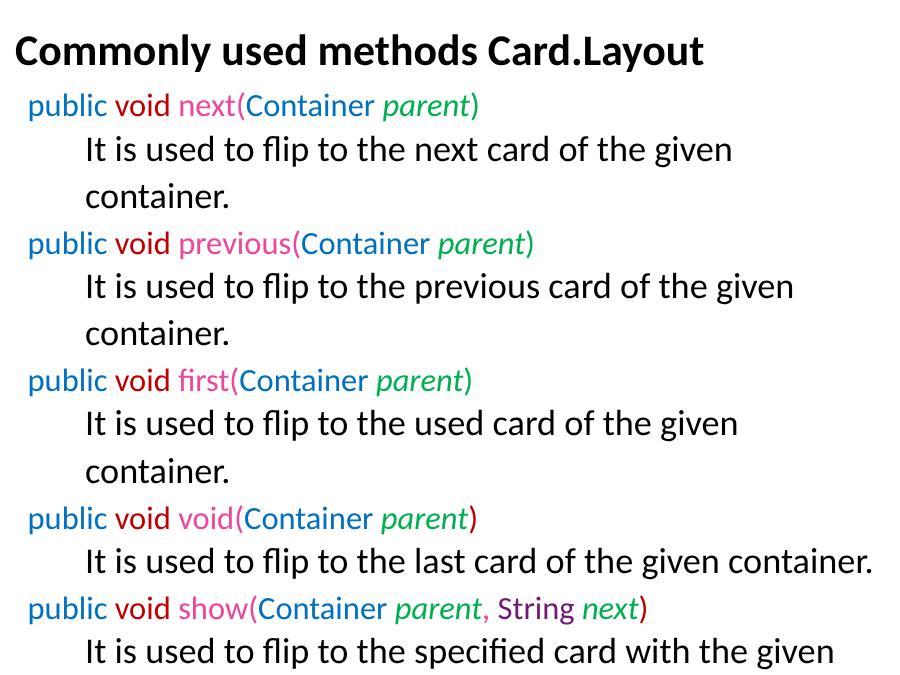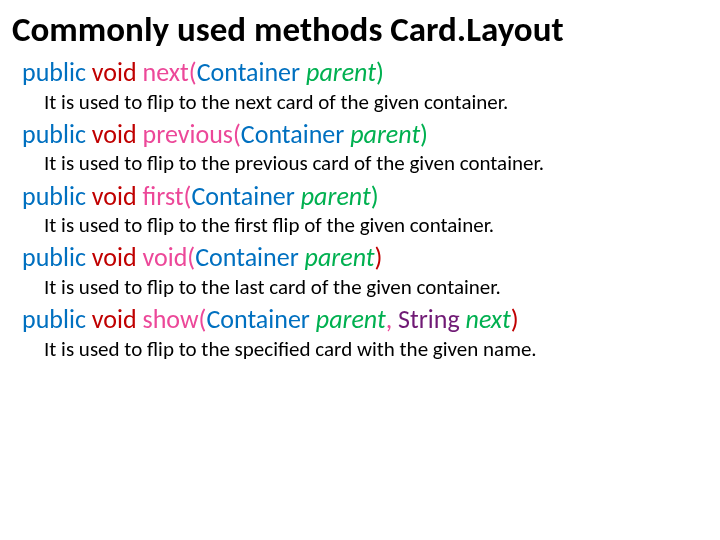"Commonly used methods Card.Layout" .title { margin: 0 0 6px 0 -> 12px 0 6px 0 }
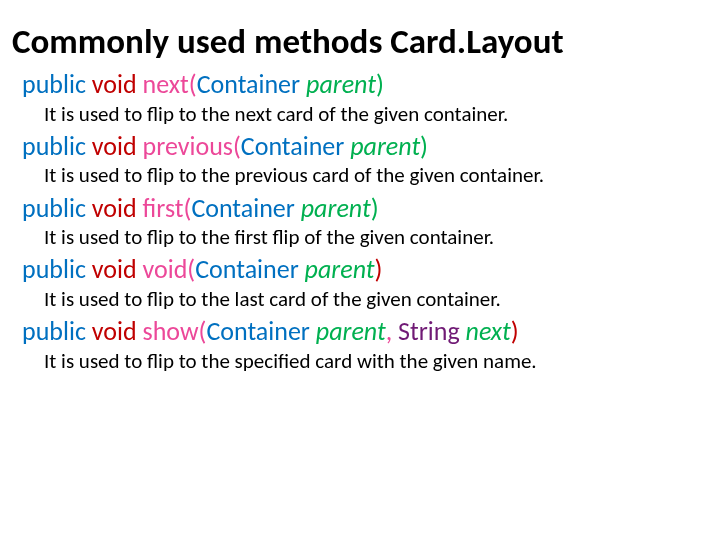"It is used to flip" .desc { font-size: 21px -> 29px; margin: 0 0 2px 32px -> 0 0 2px 56px }
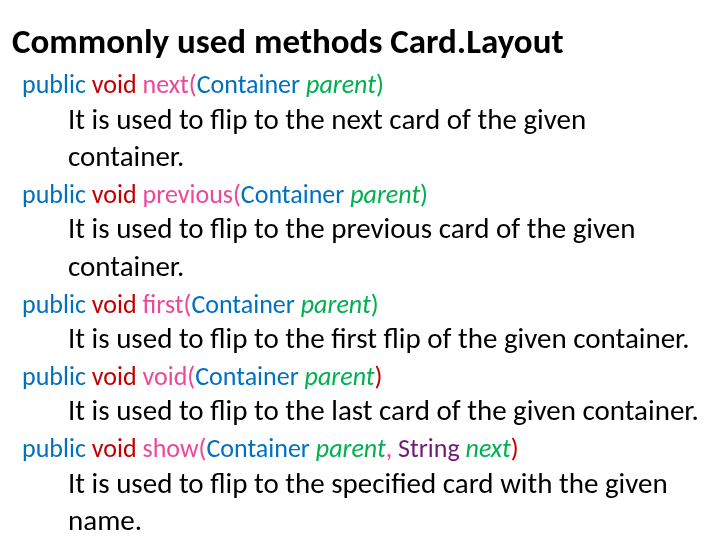"It is used to flip to the first" div.desc { text: first flip -> used card }
